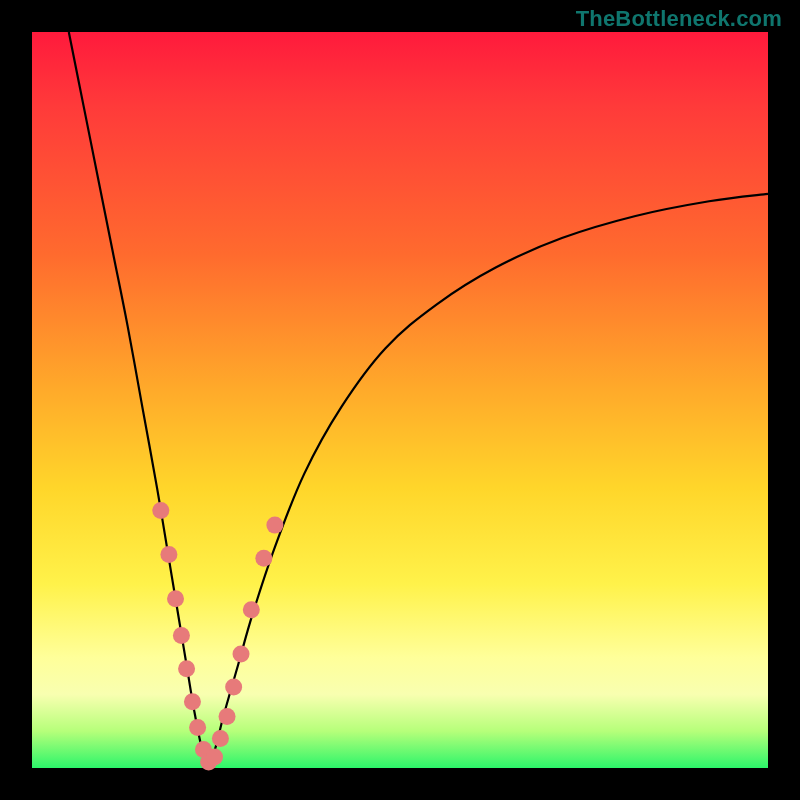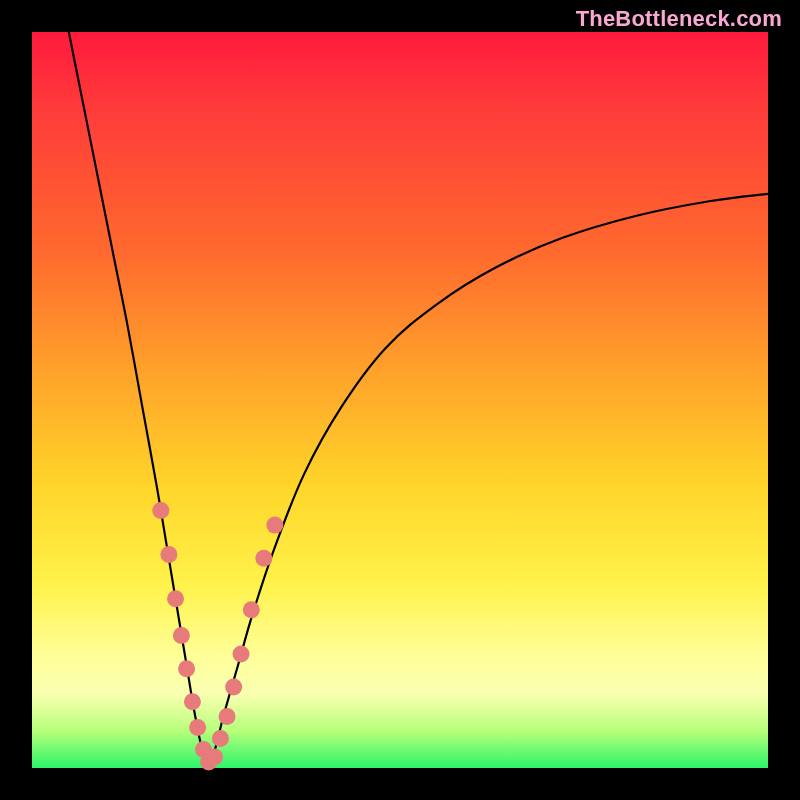"TheBottleneck.com" .watermark { color: #f9a8d4 -> #0f766e }
